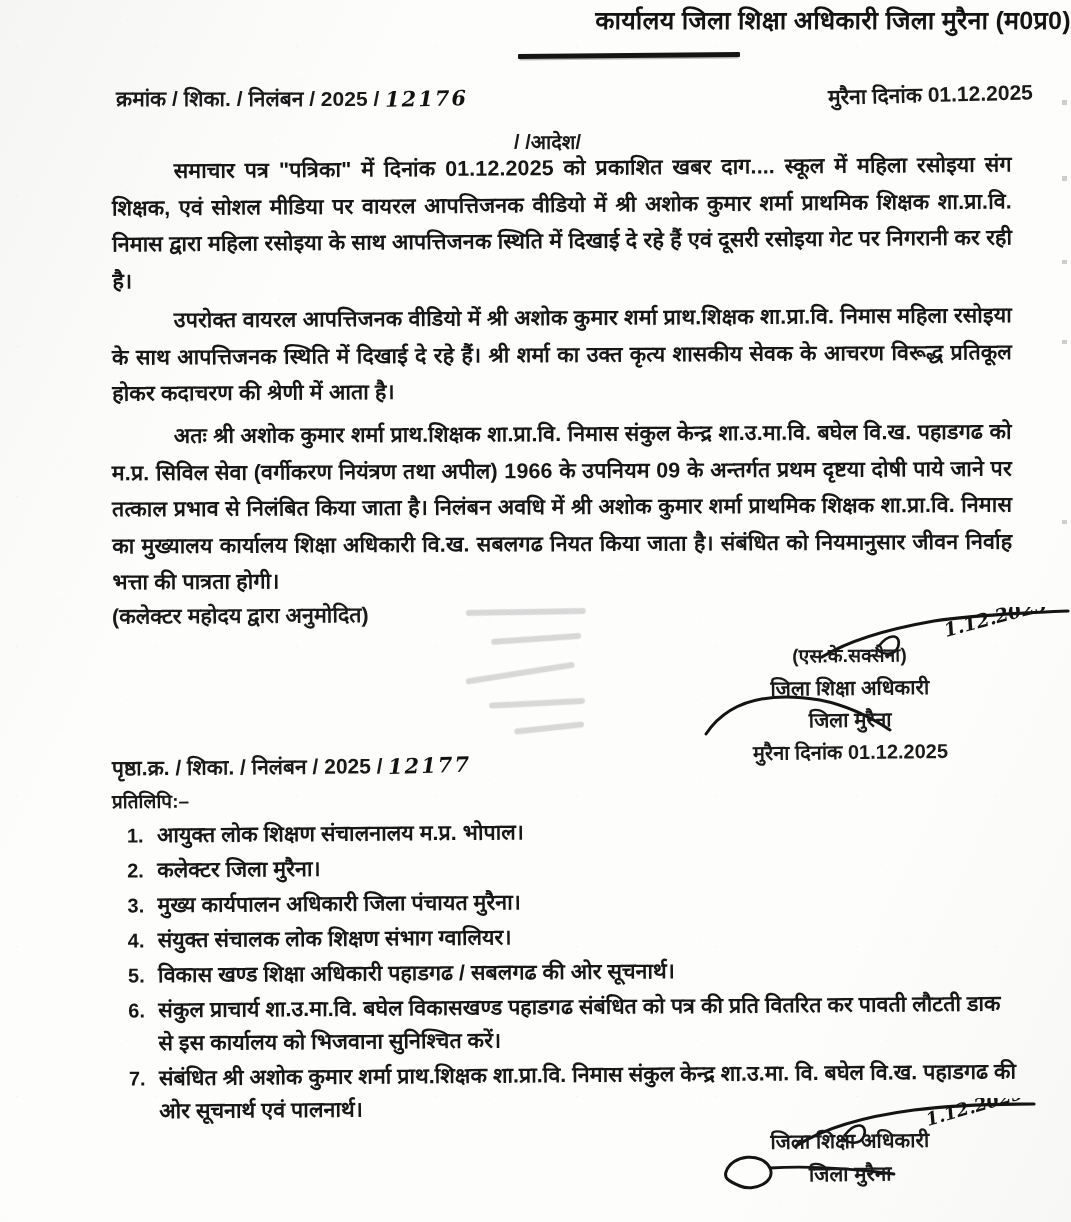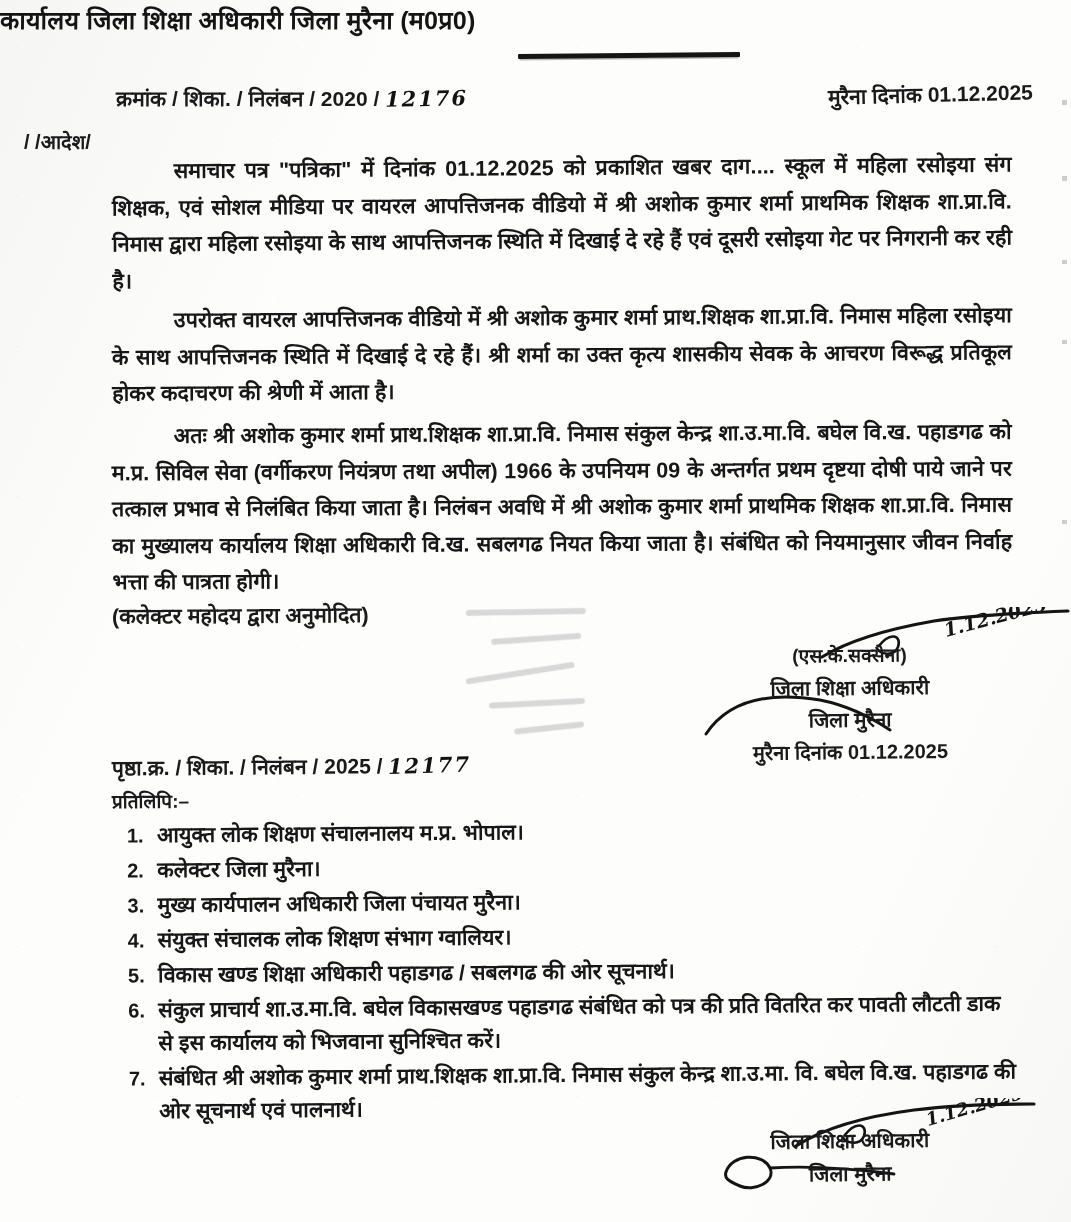"कार्यालय जिला शिक्षा अधिकारी जिला" .doc-title { text-align: left -> right }
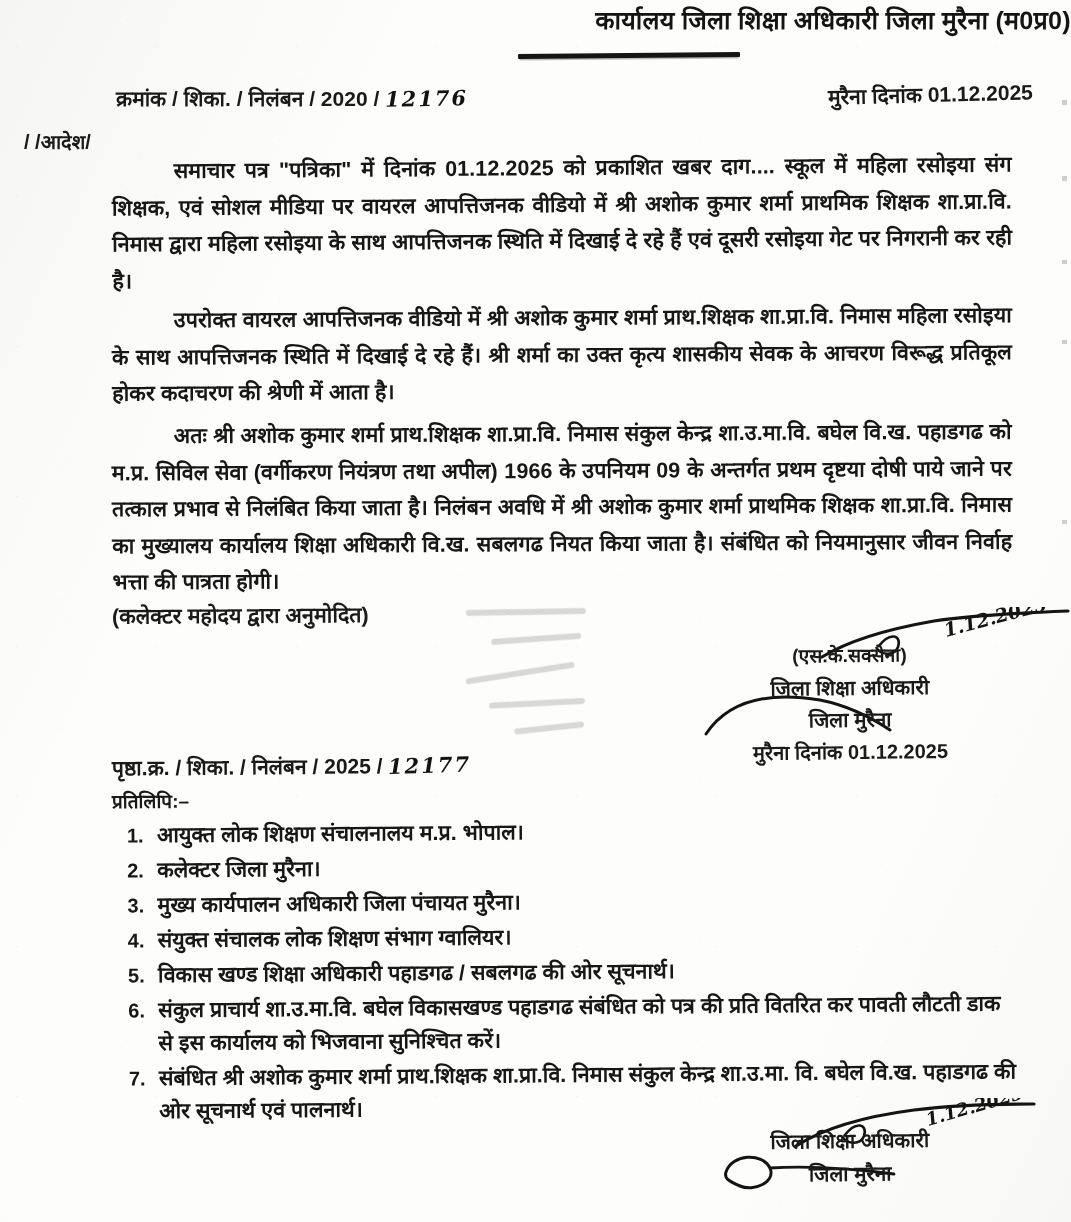"क्रमांक / शिका. / निलंबन" span { text: 2020 -> 2025 }
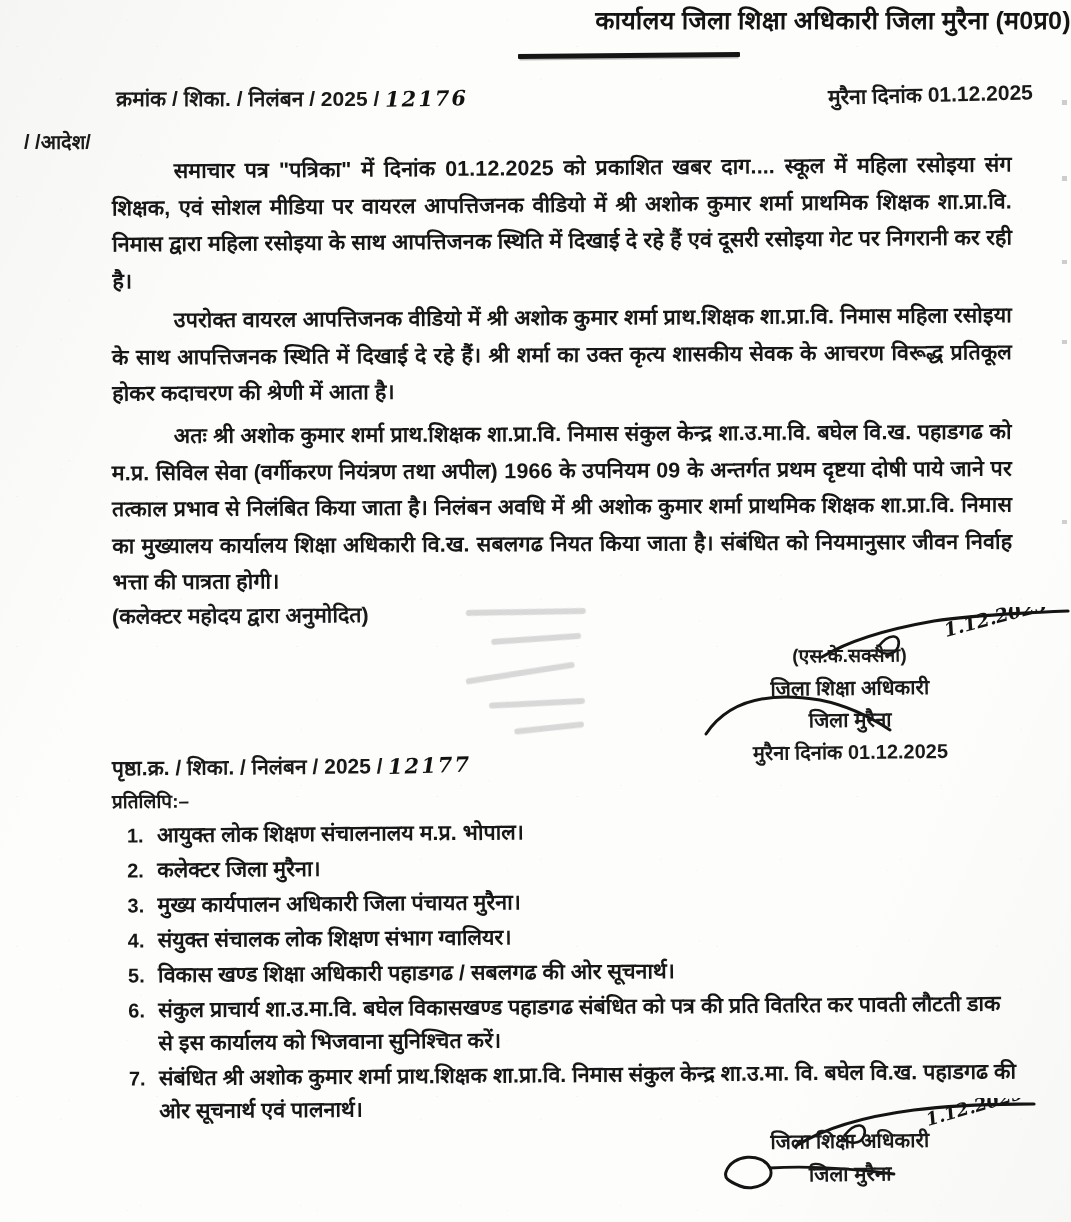"/ /आदेश/" .order-head { text-align: none -> center }
